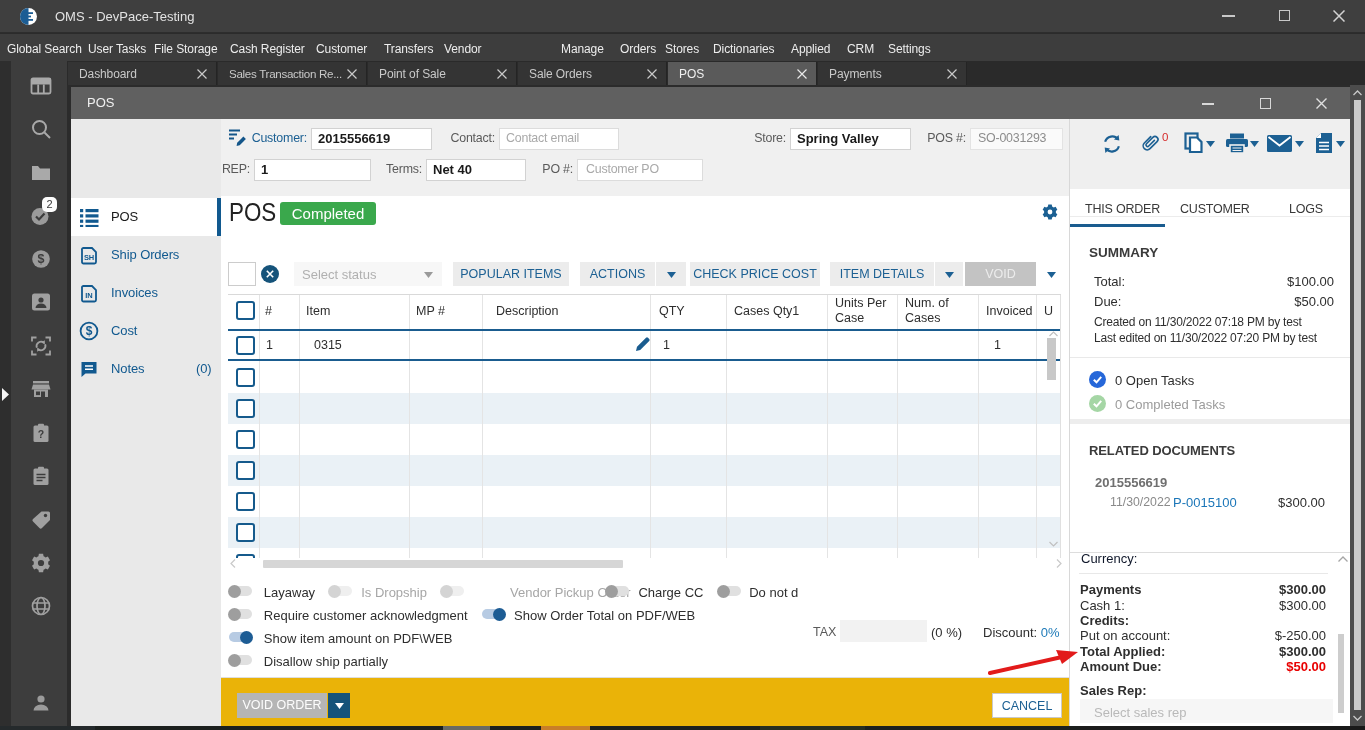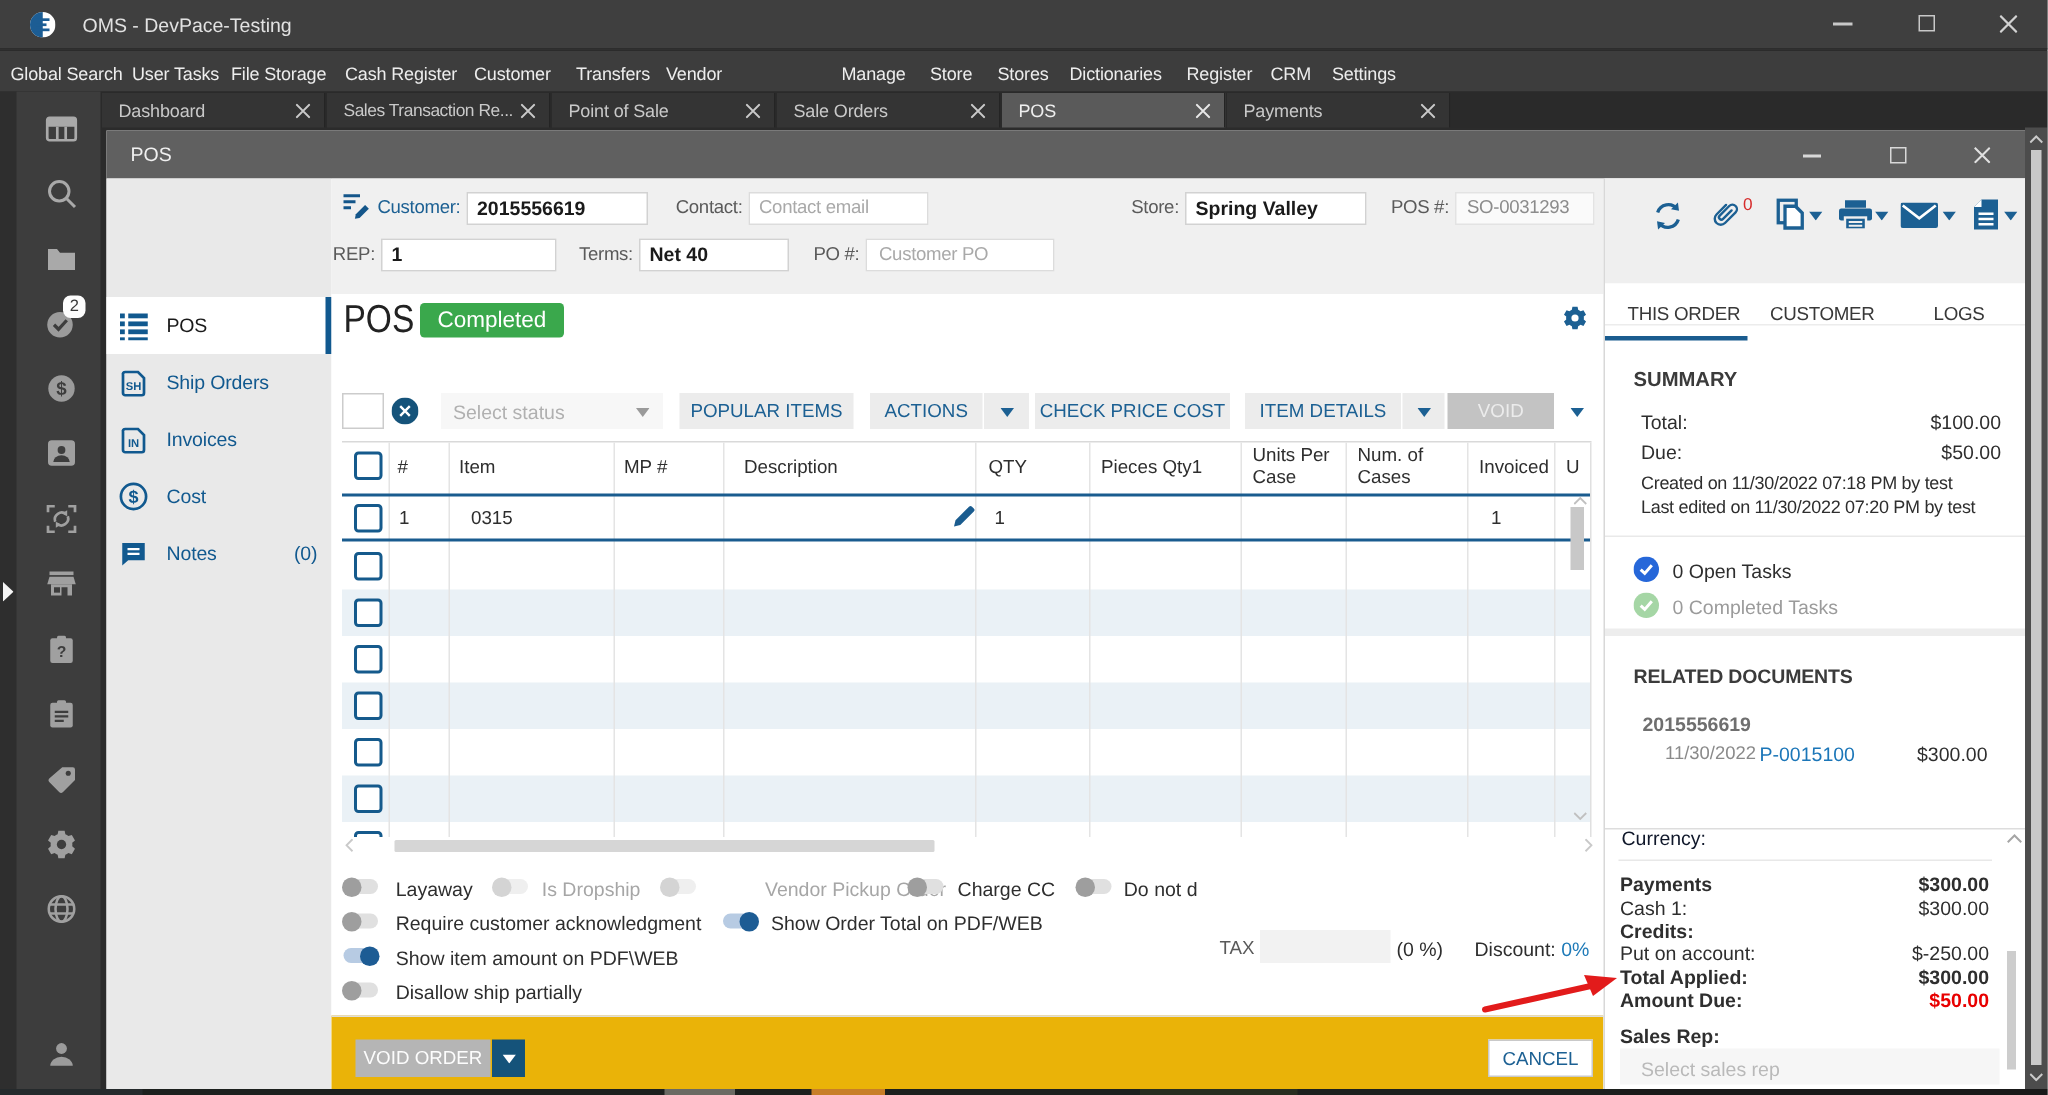"Store" span.abs { text: Store -> Orders }
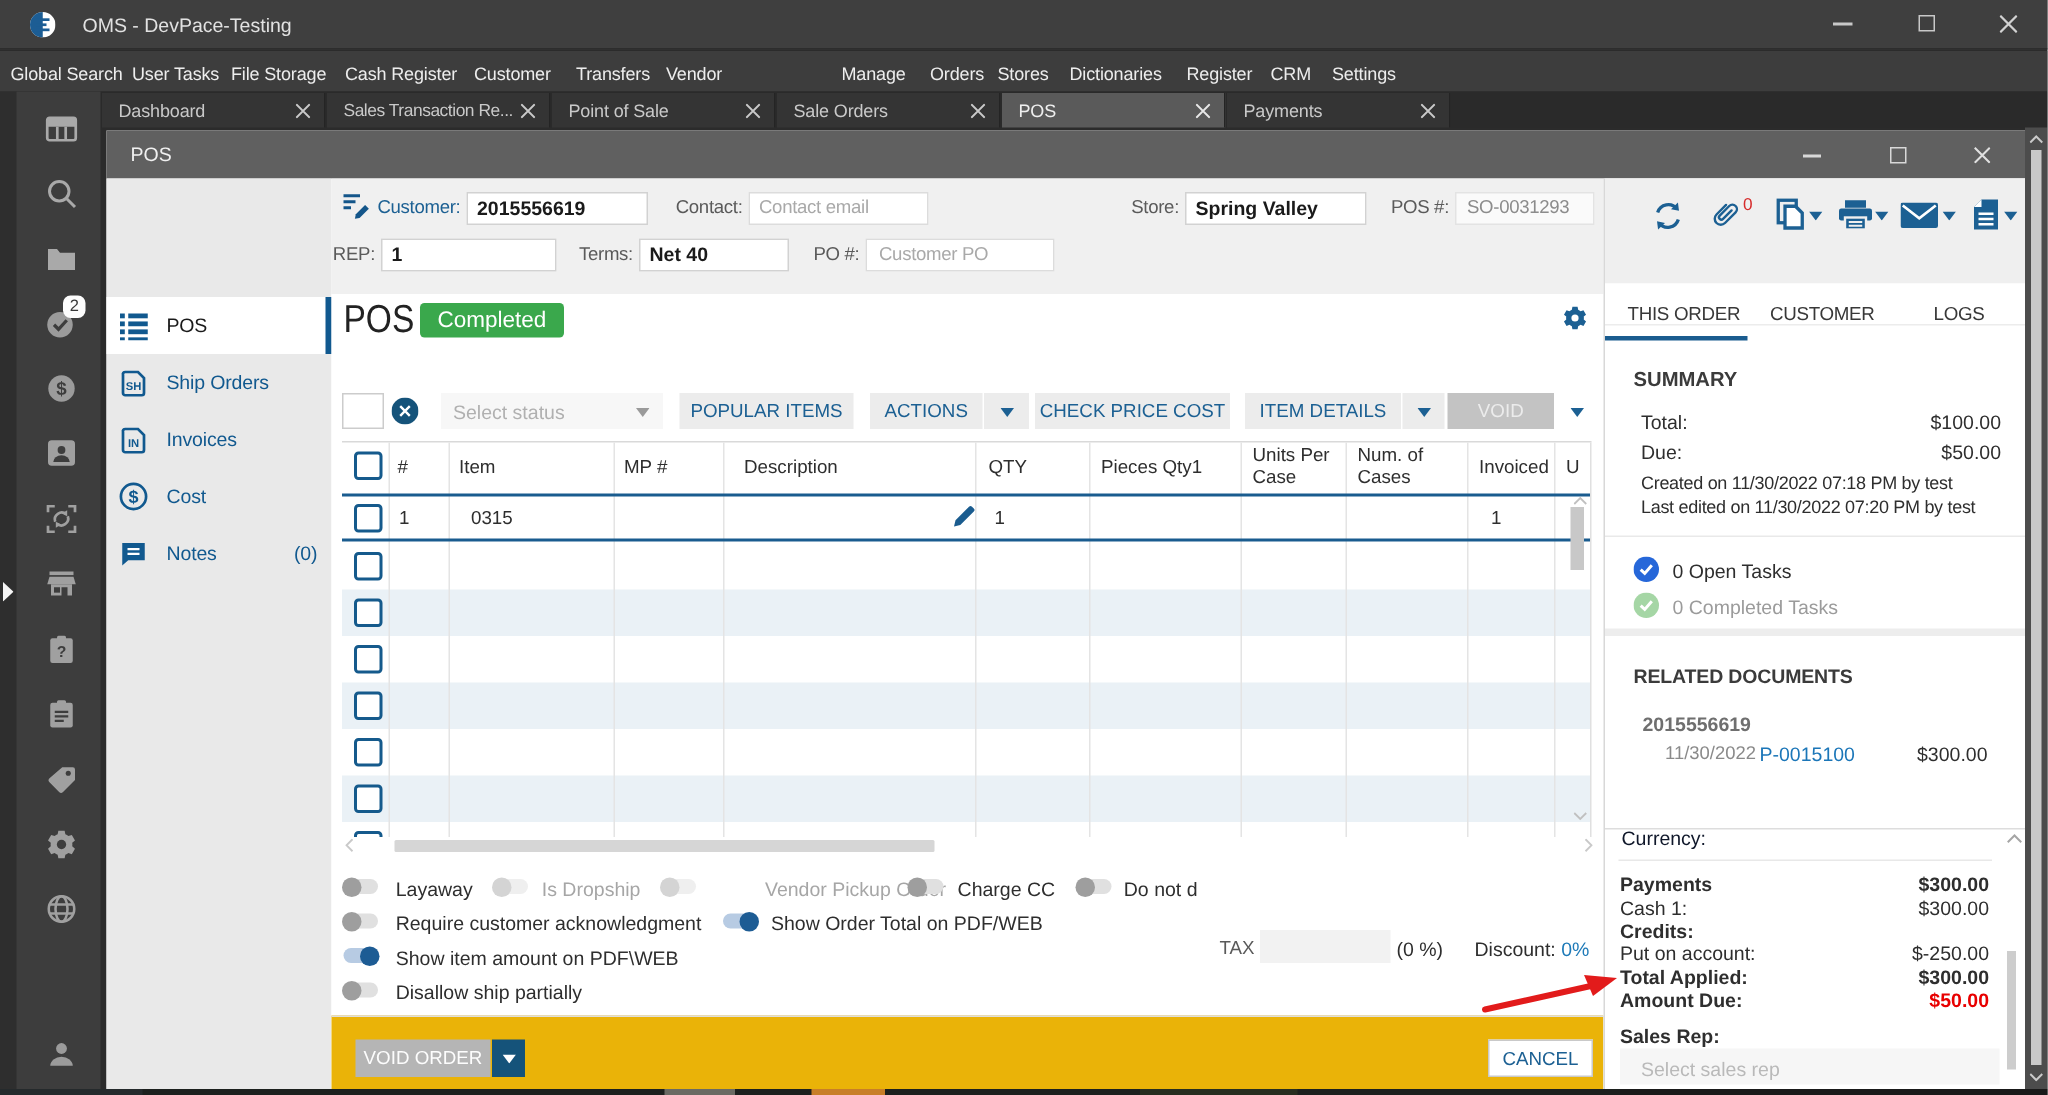"Register" span.abs { text: Register -> Applied }
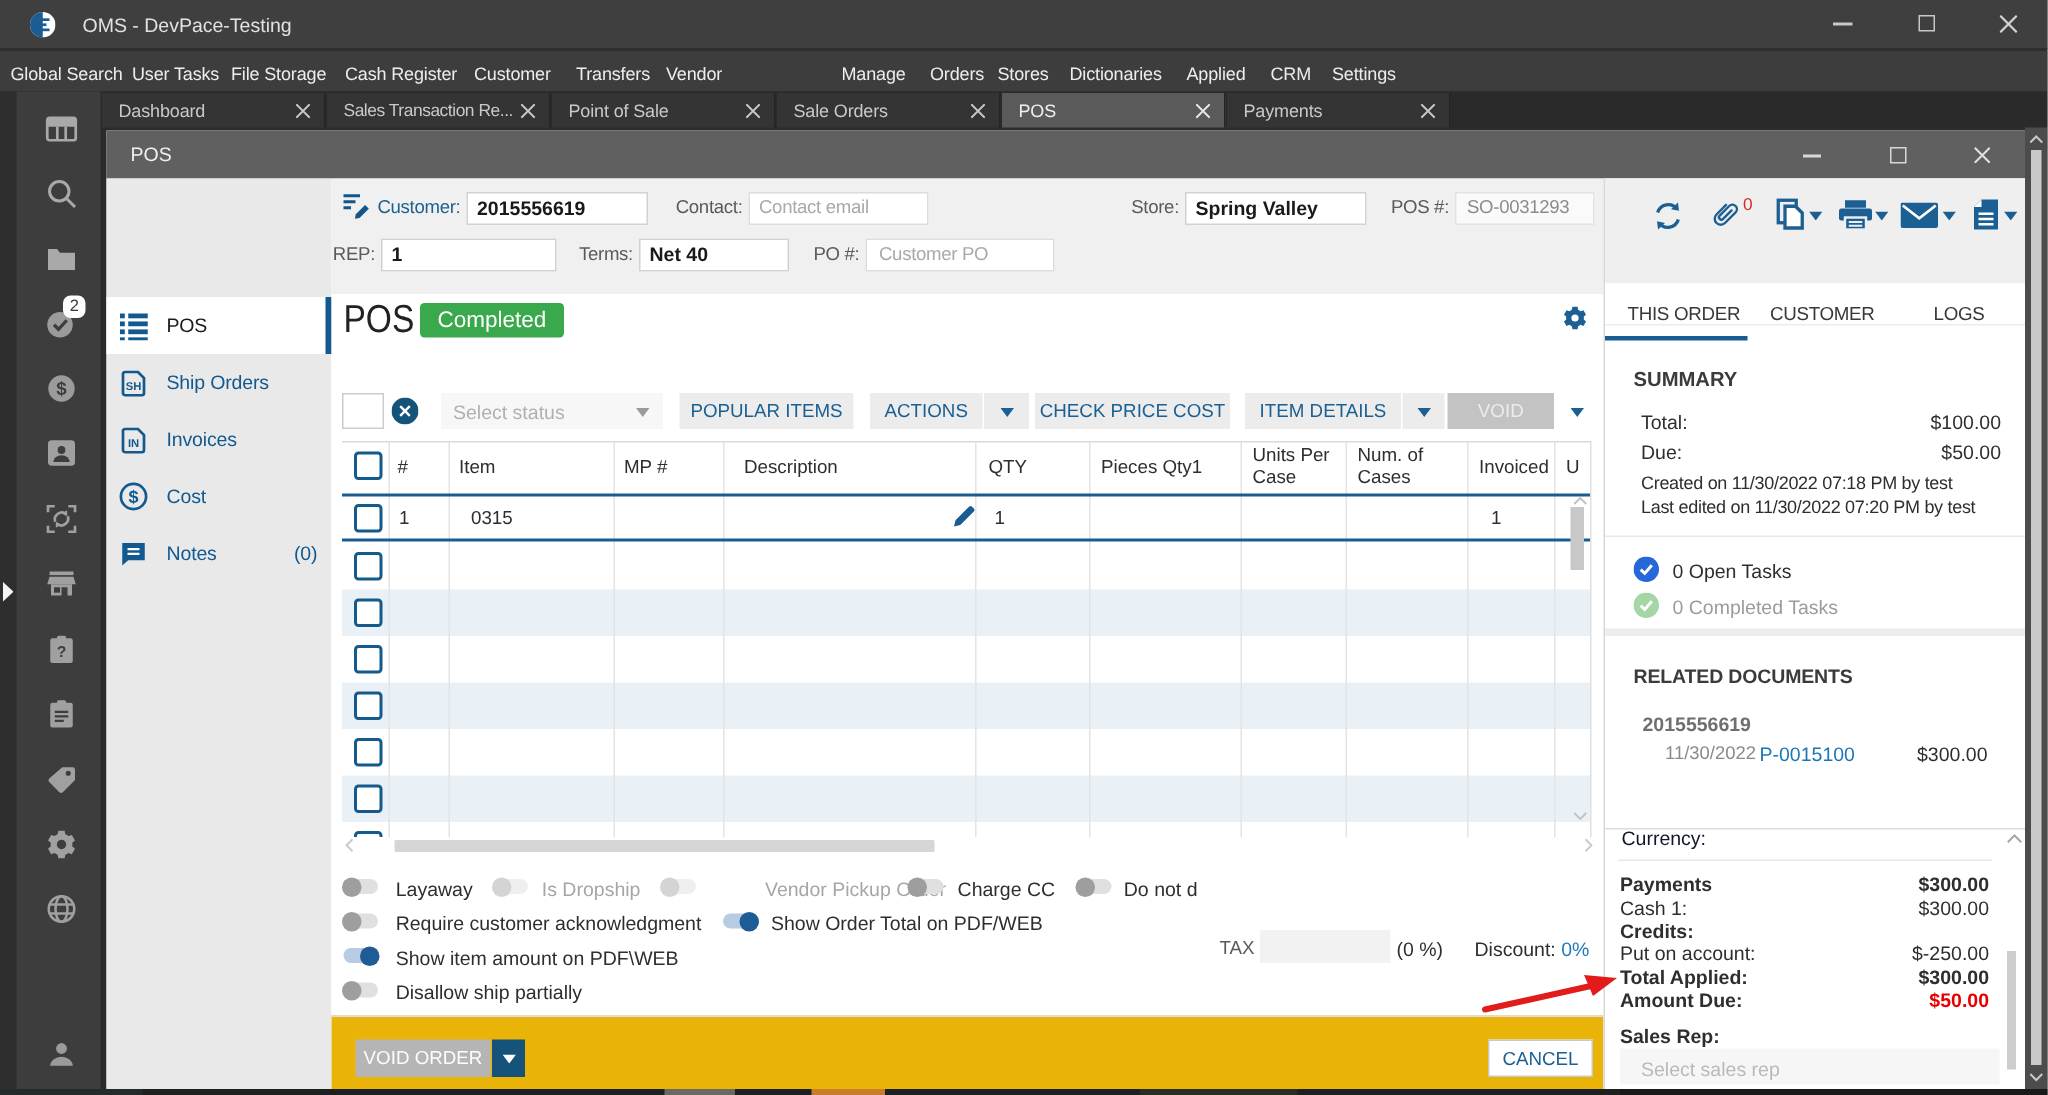"Pieces Qty1" span.abs { text: Pieces -> Cases }
